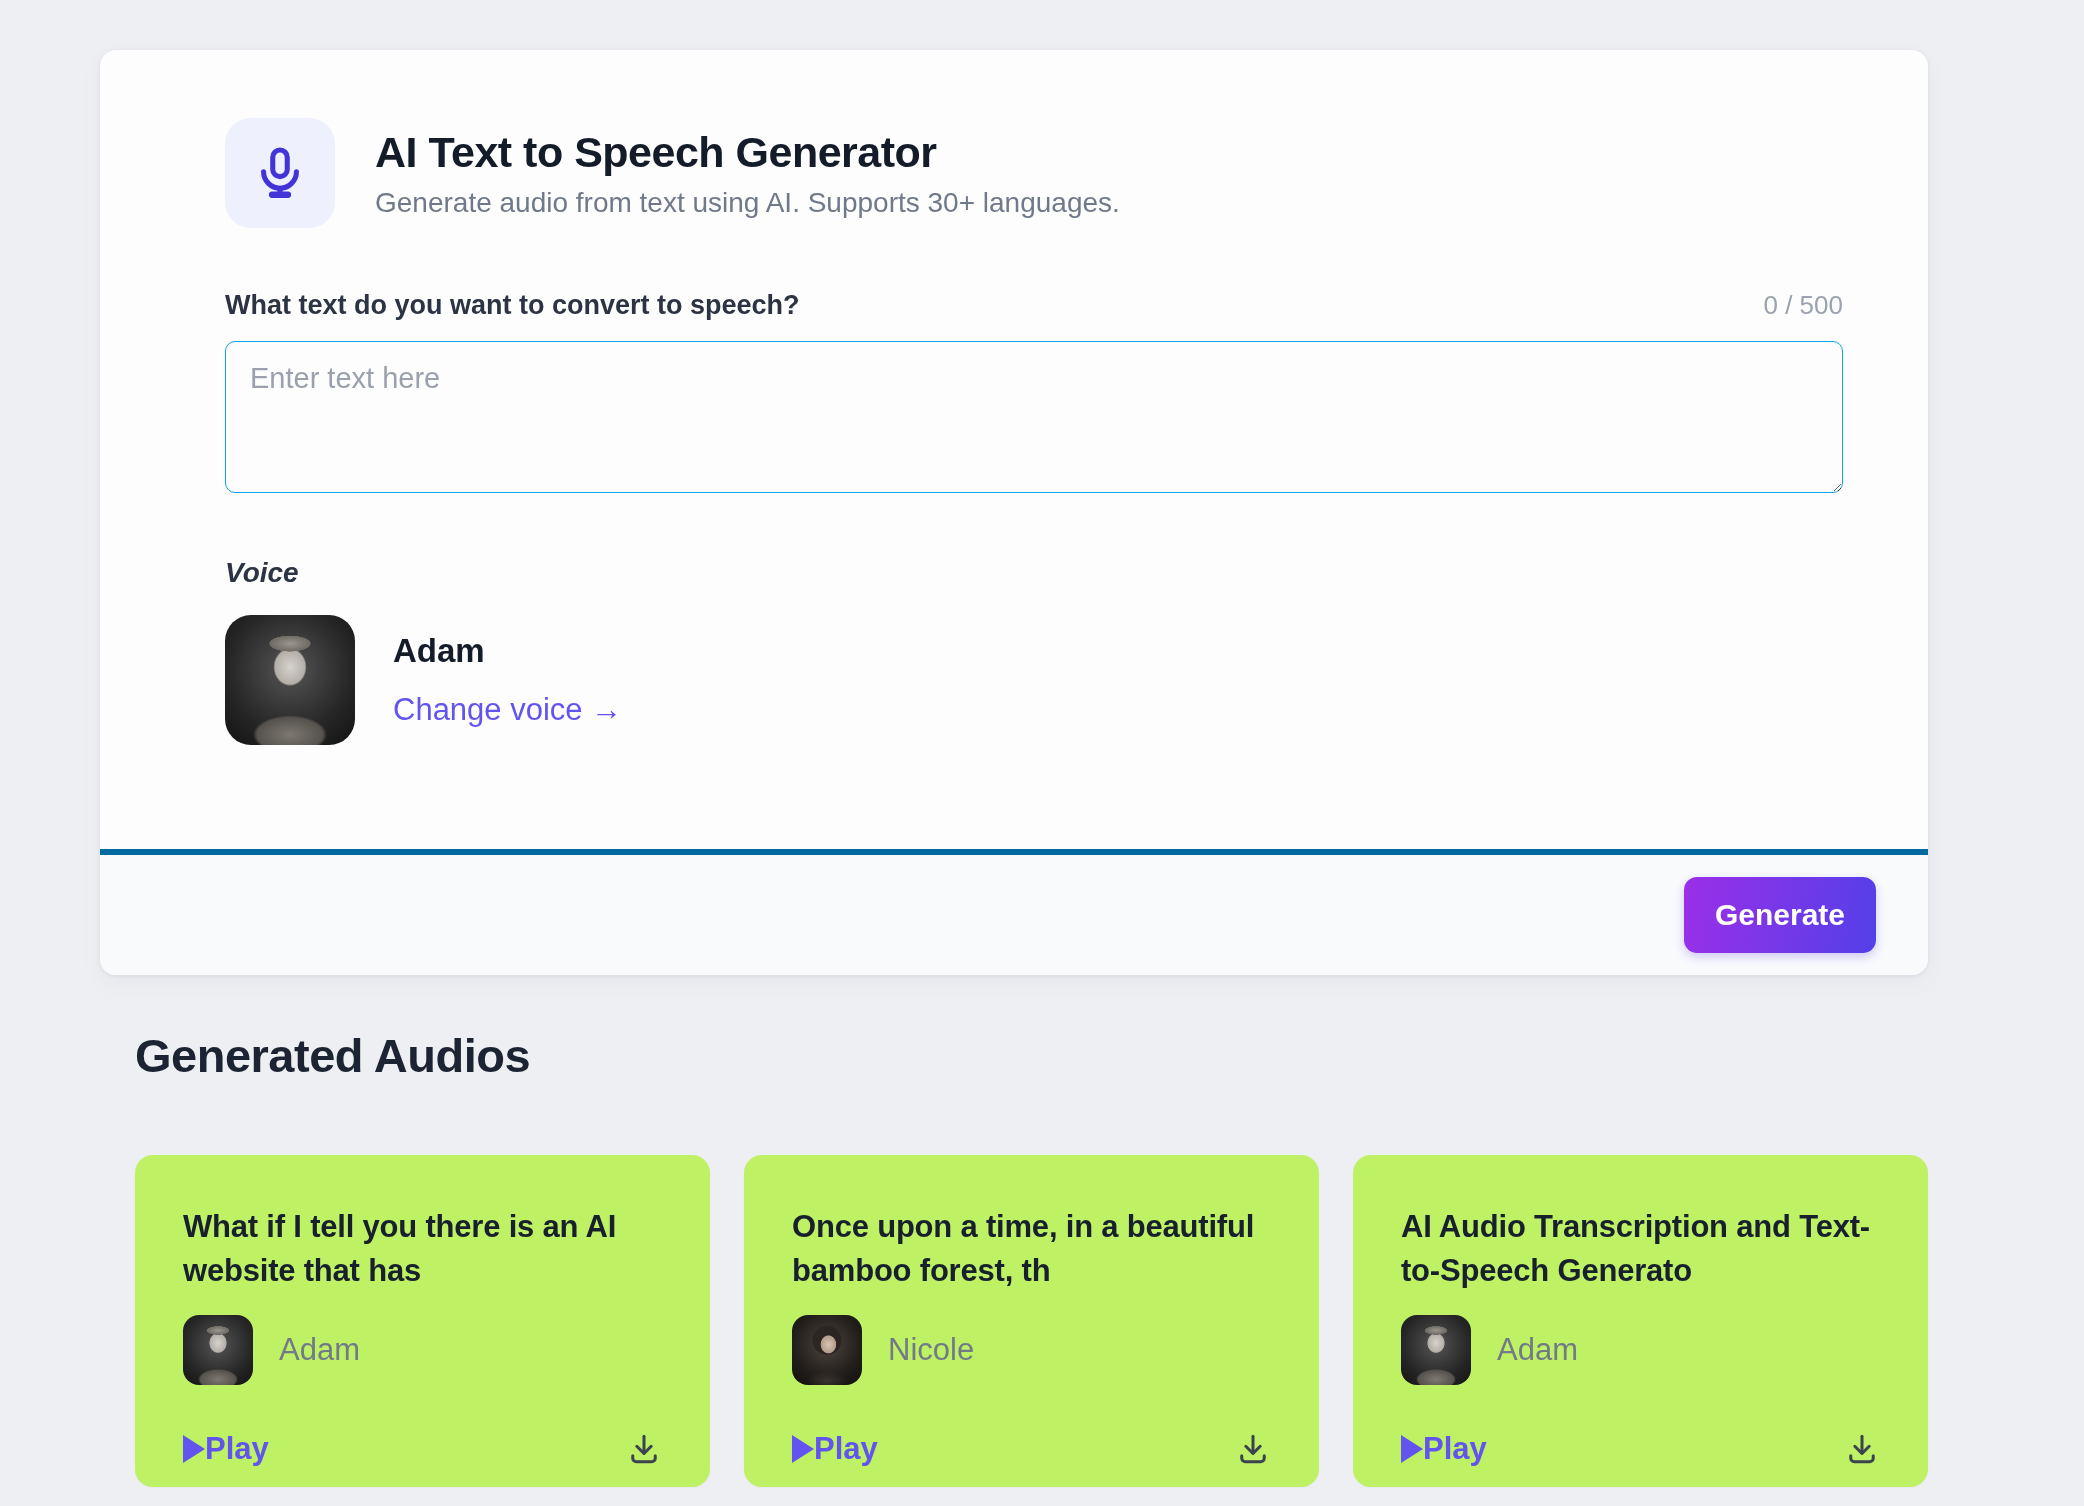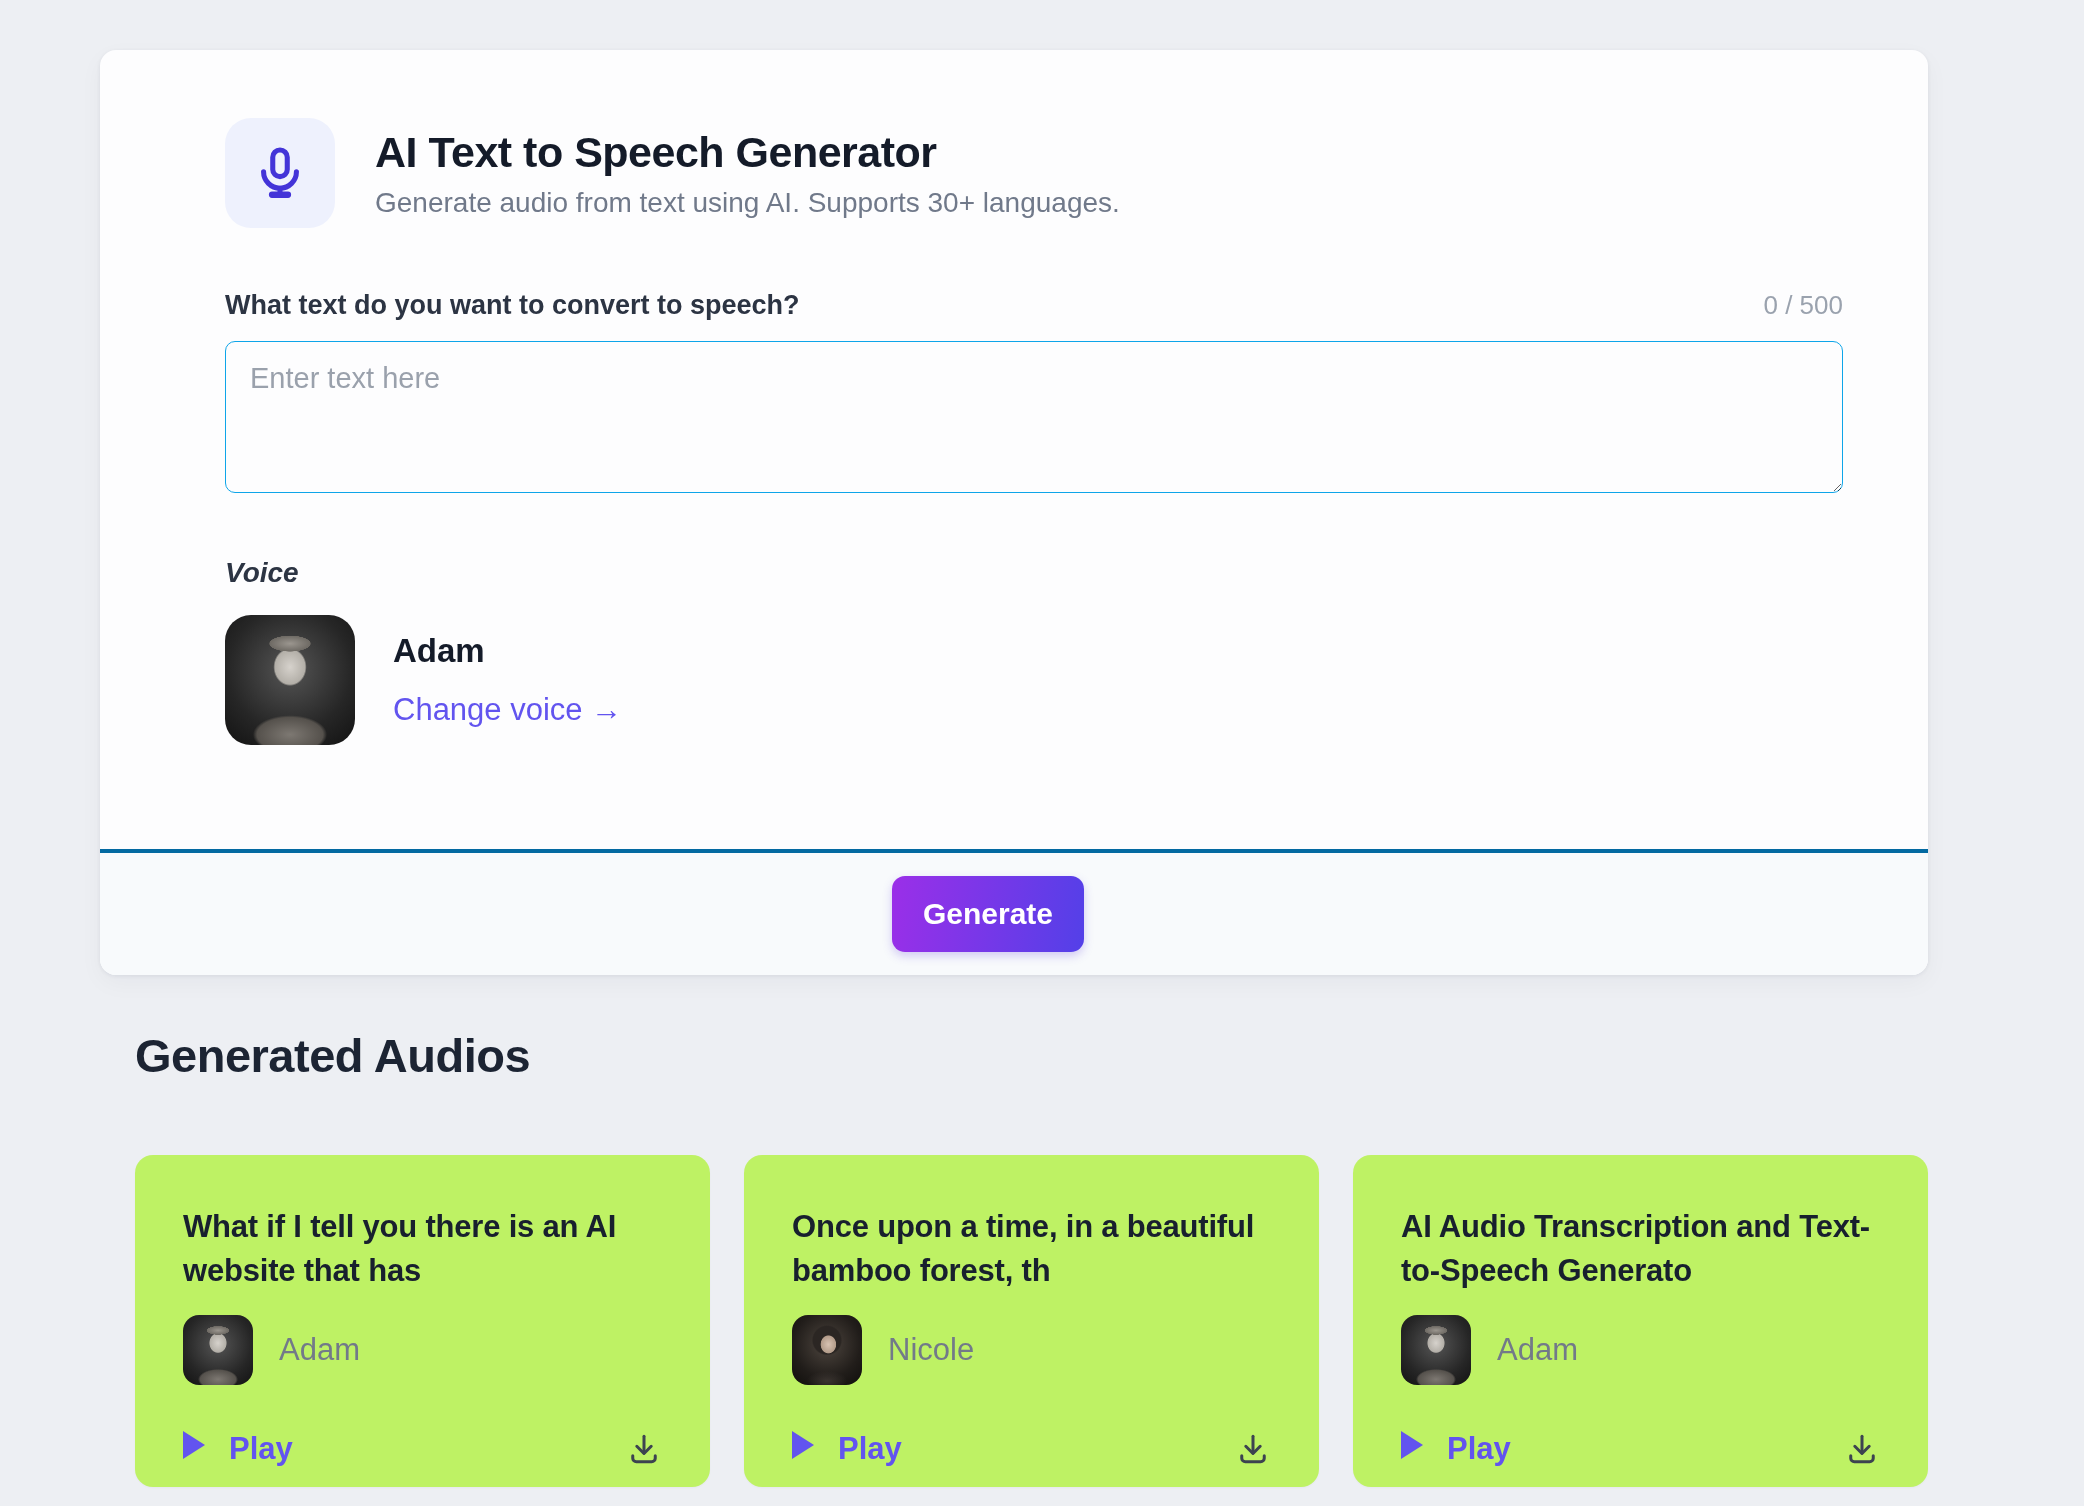"Generate" .gen-footer { border-top: 4px solid #0369a1 -> 6px solid #0369a1; justify-content: center -> flex-end }
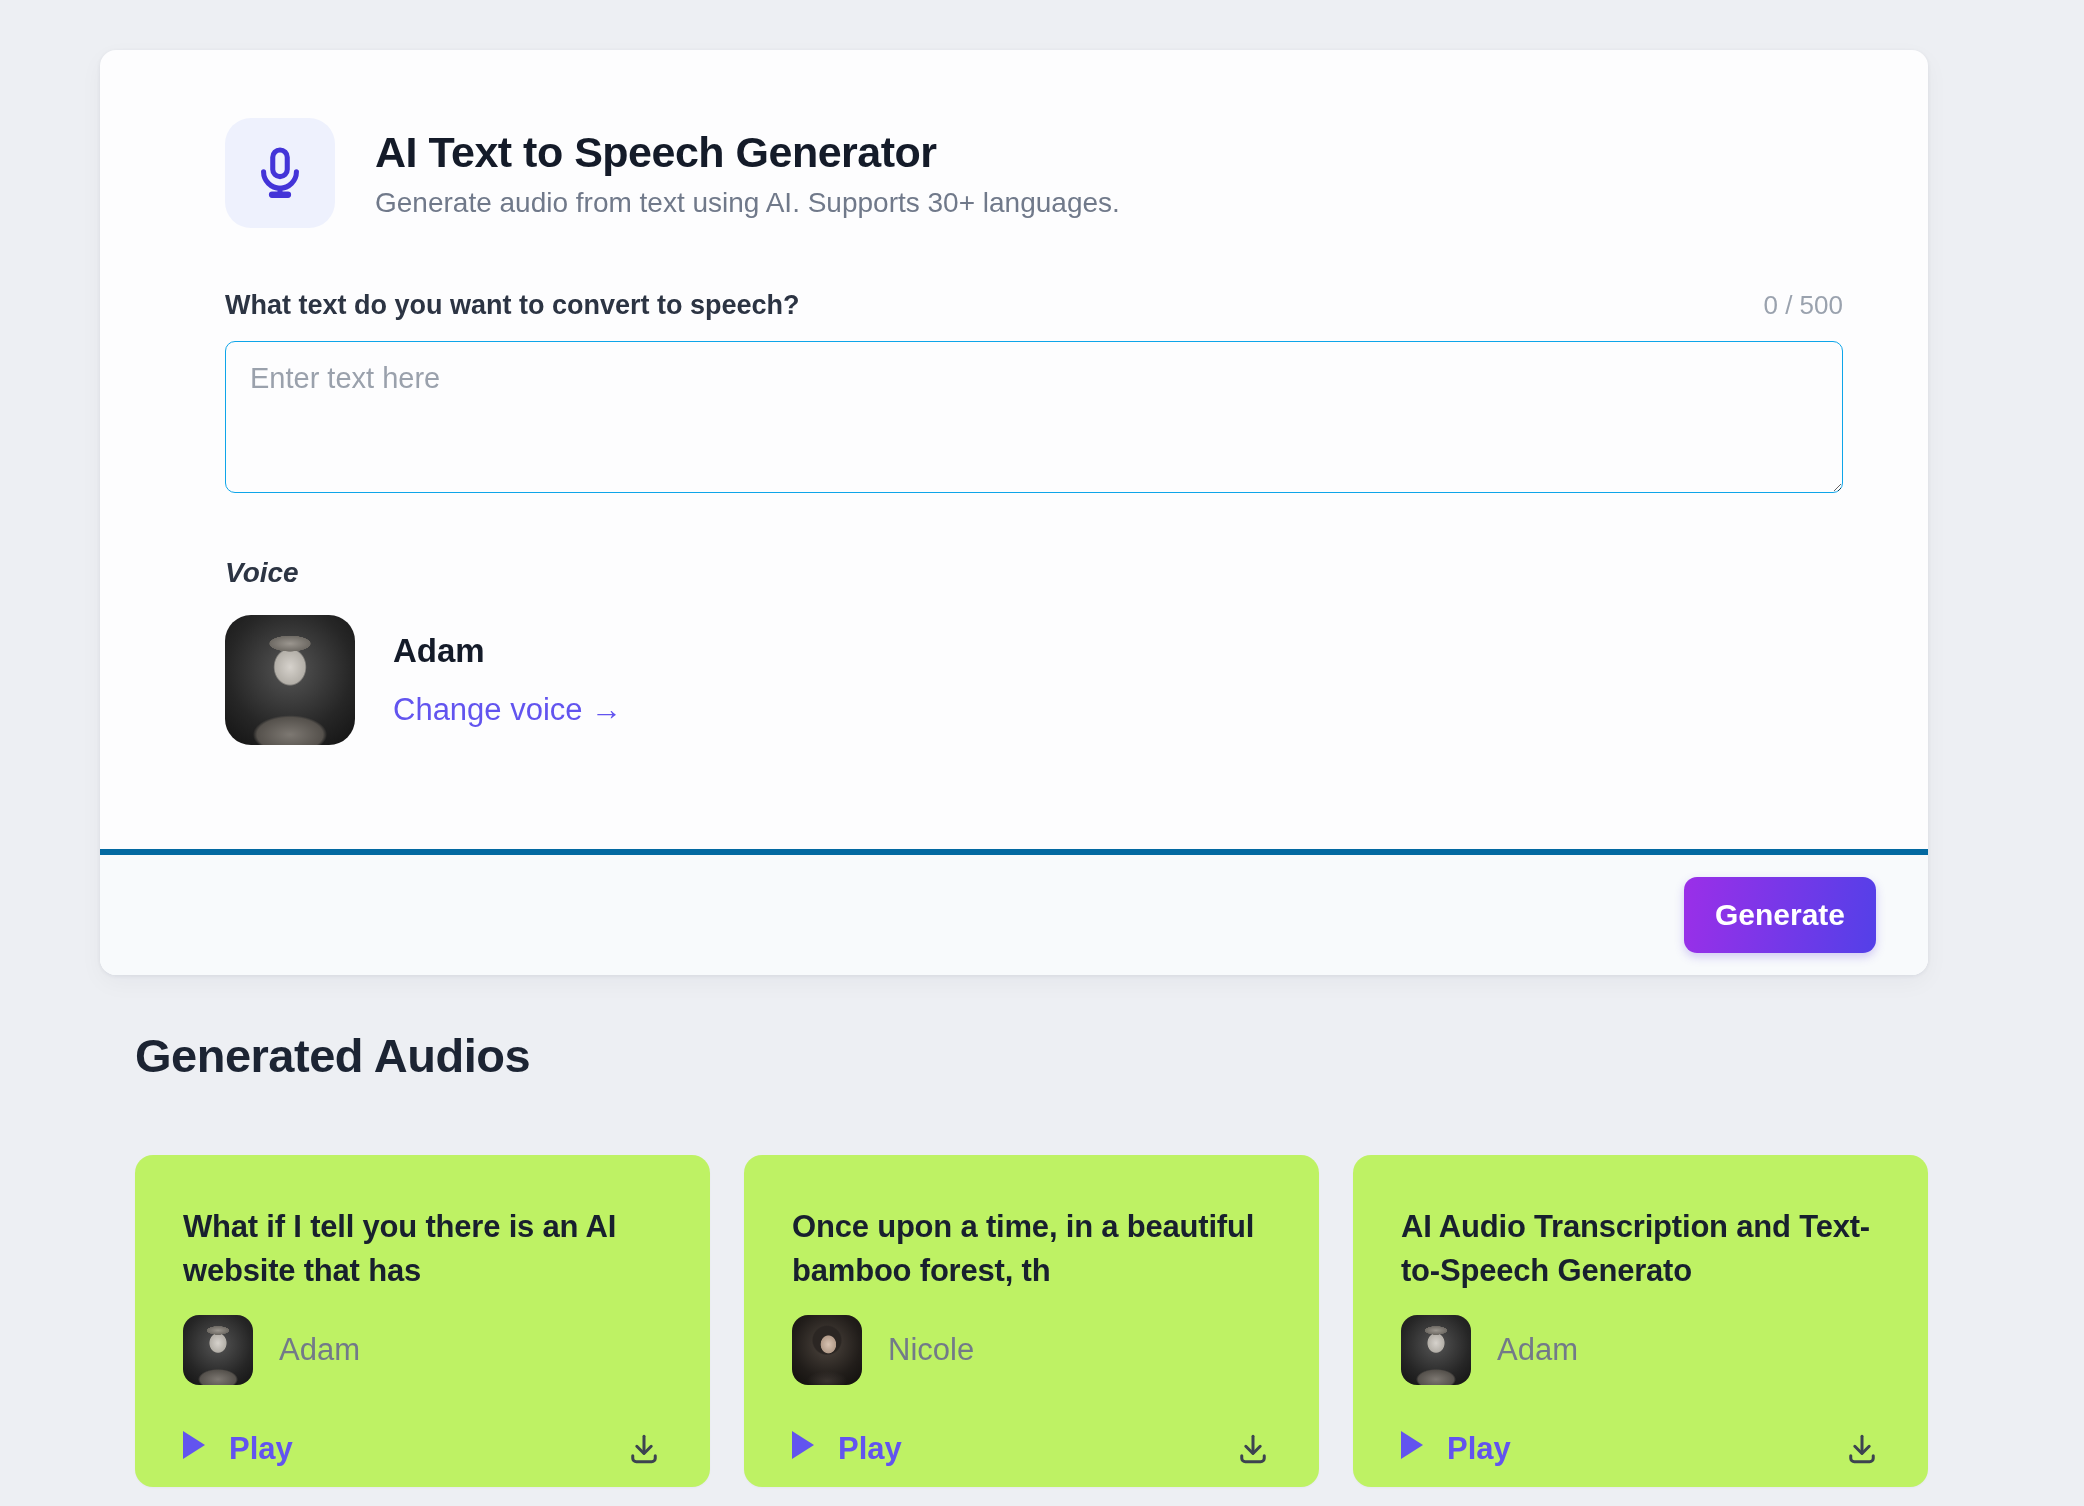"Play" .play-btn { align-items: none -> center; gap: 24px -> none }
